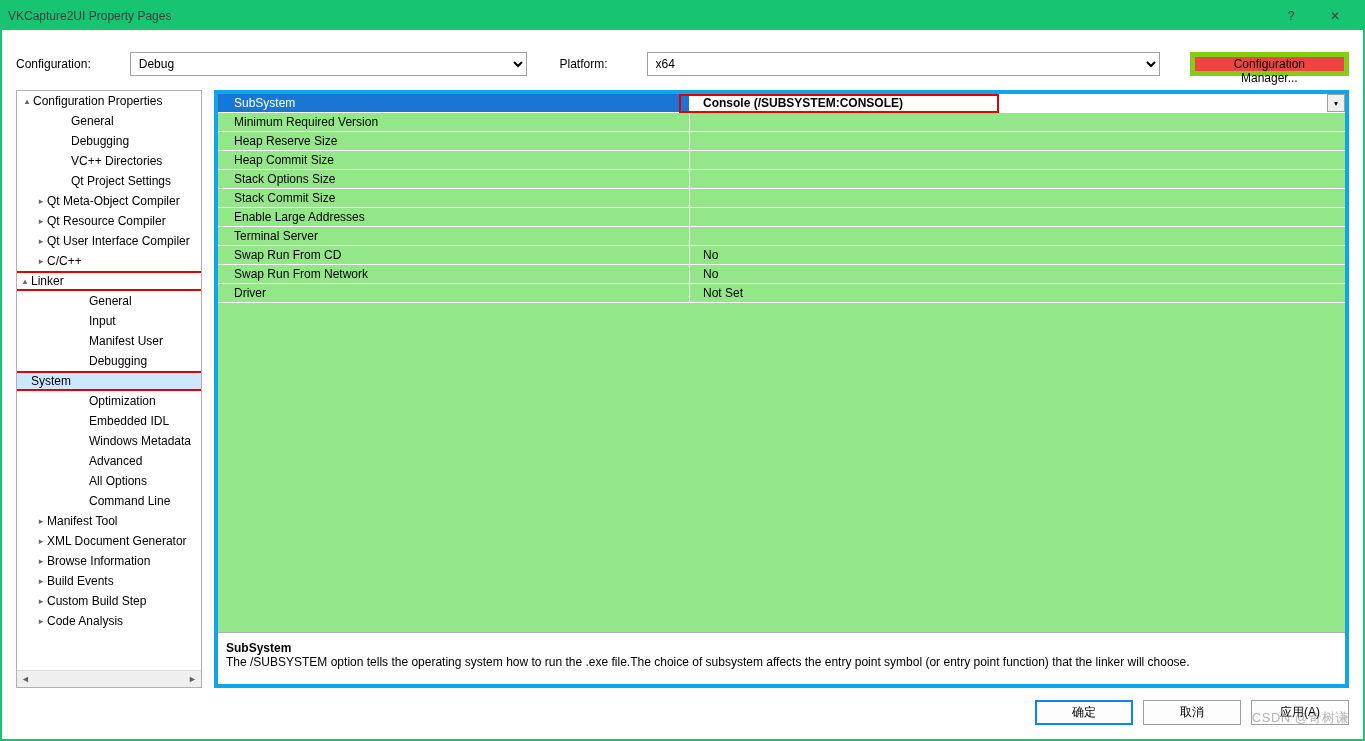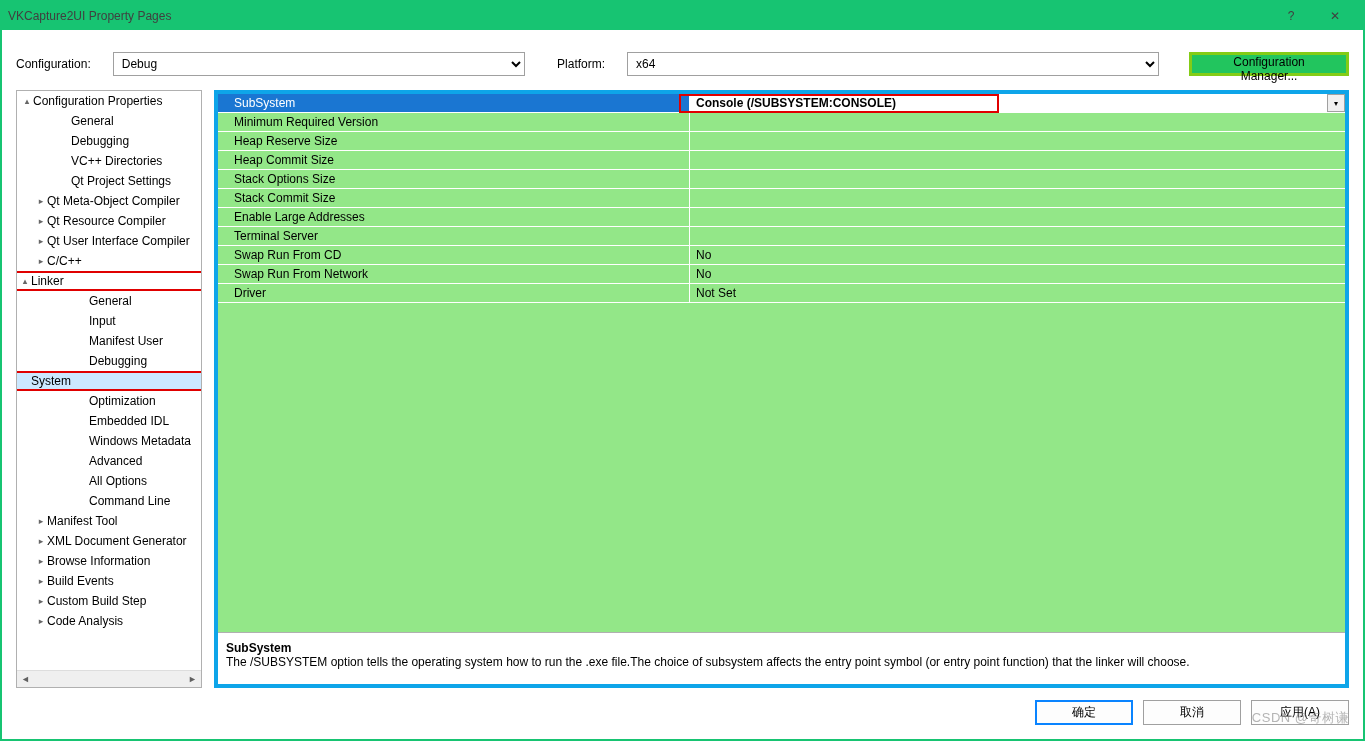"Debug" .config-row select { margin-left: none -> 17px }
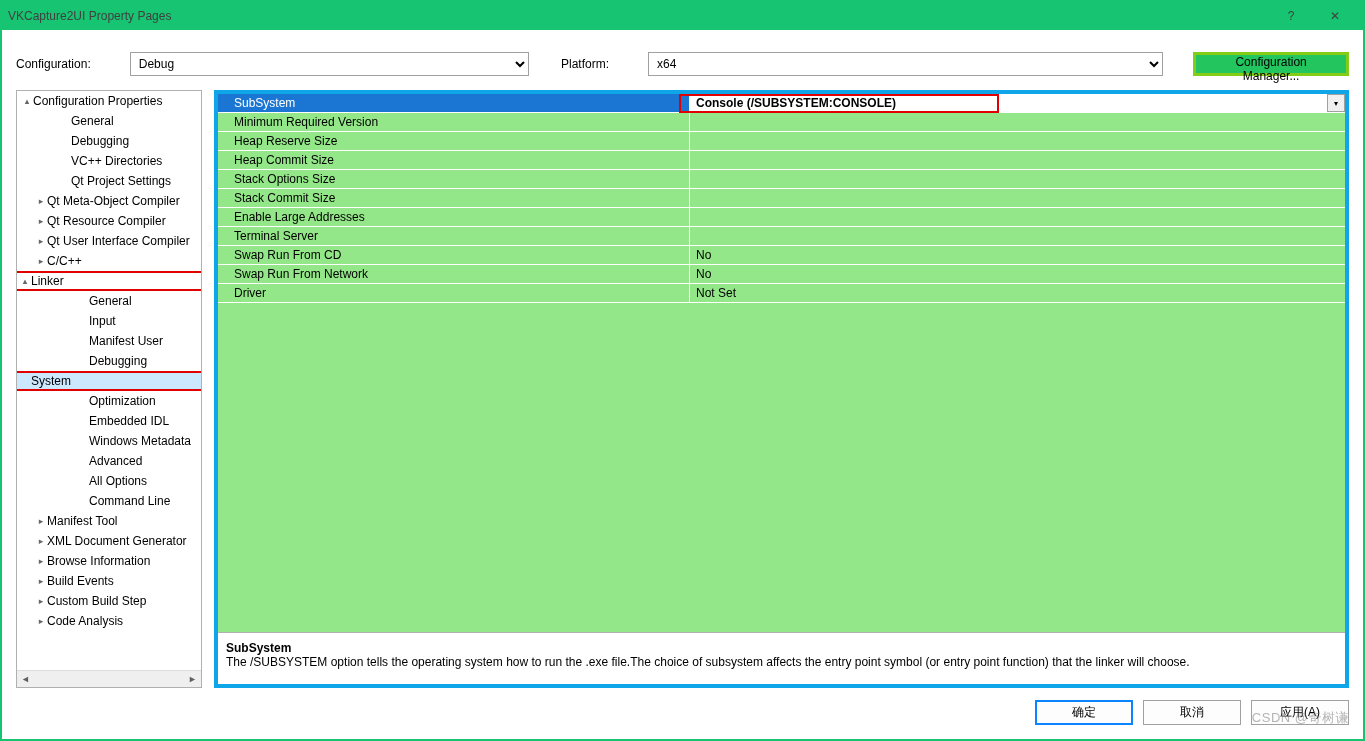"Configuration Manager..." .config-btn { background: #22c55e -> #ef4444; border: 3px solid #84cc16 -> 5px solid #84cc16 }
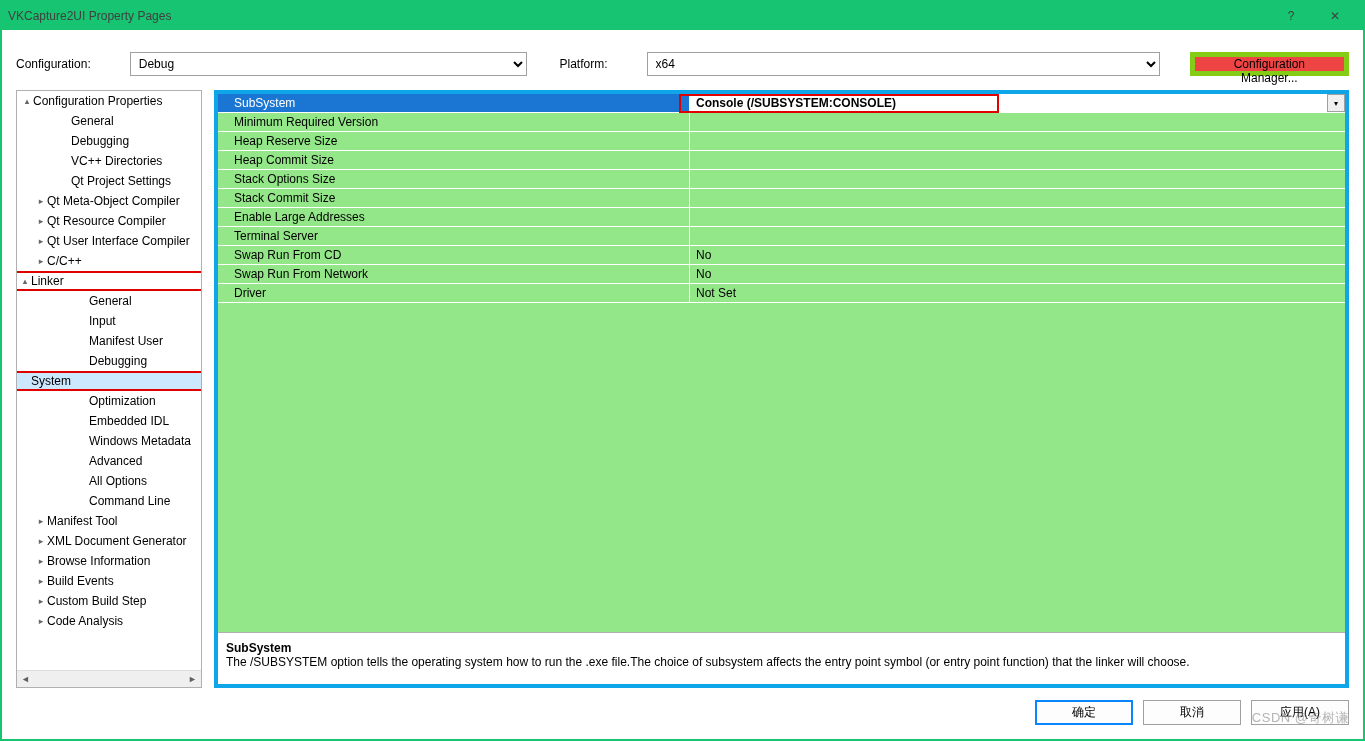"Console (/SUBSYSTEM:CONSOLE)" .cell-right { padding-left: 6px -> 13px }
